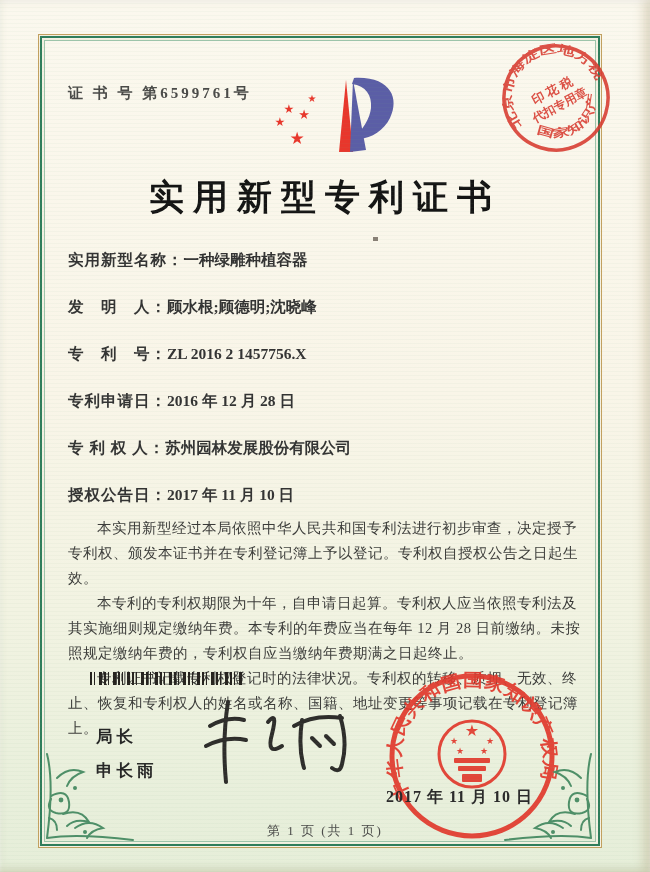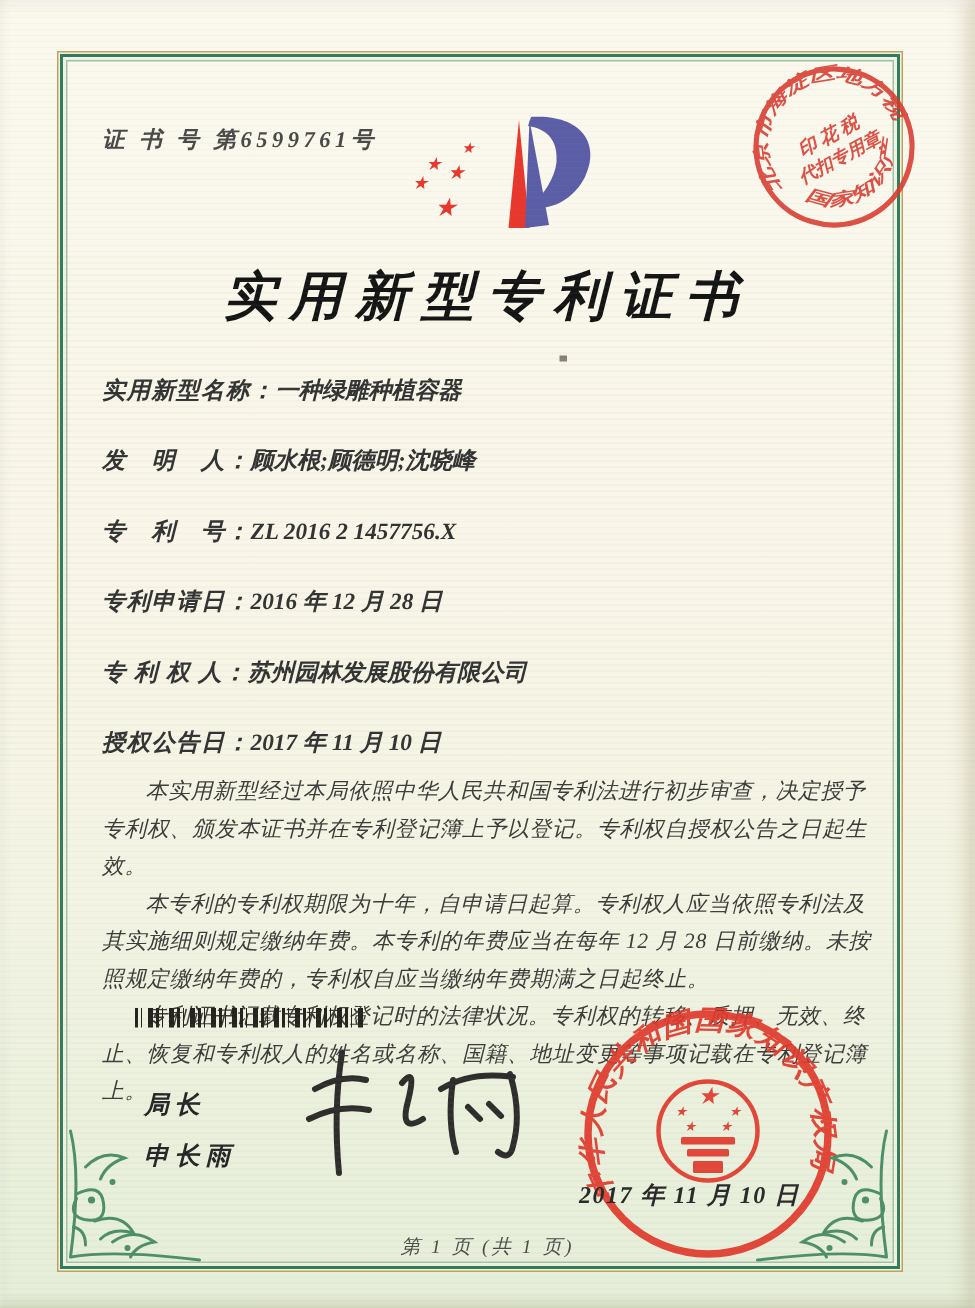"2017 年 11 月 10" .paper { font-style: italic -> none }
